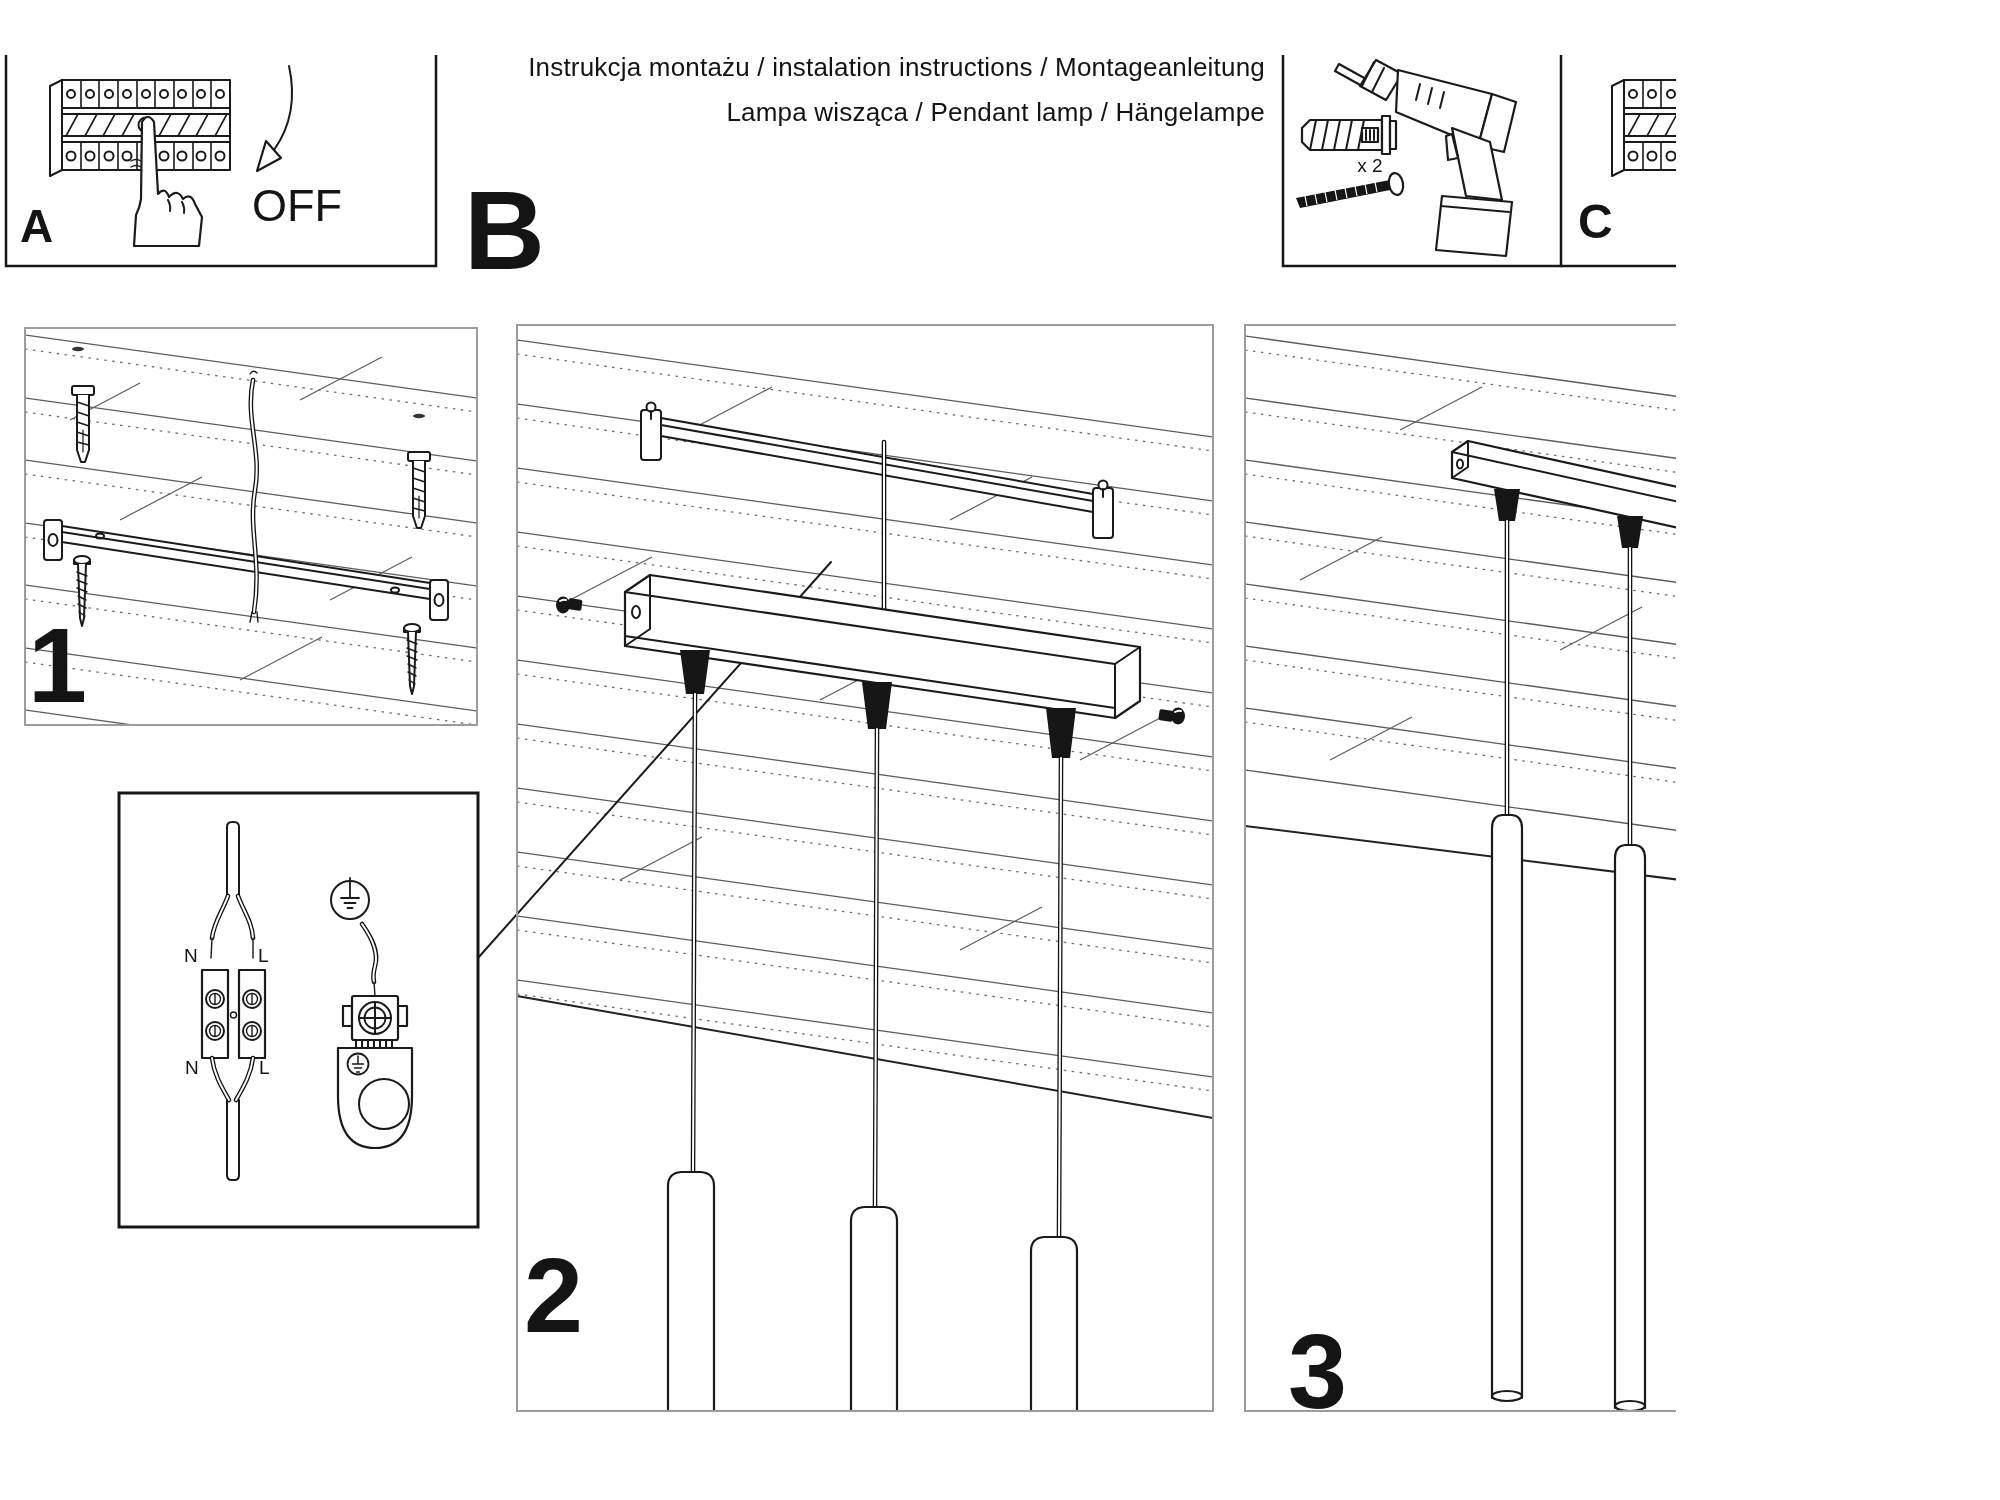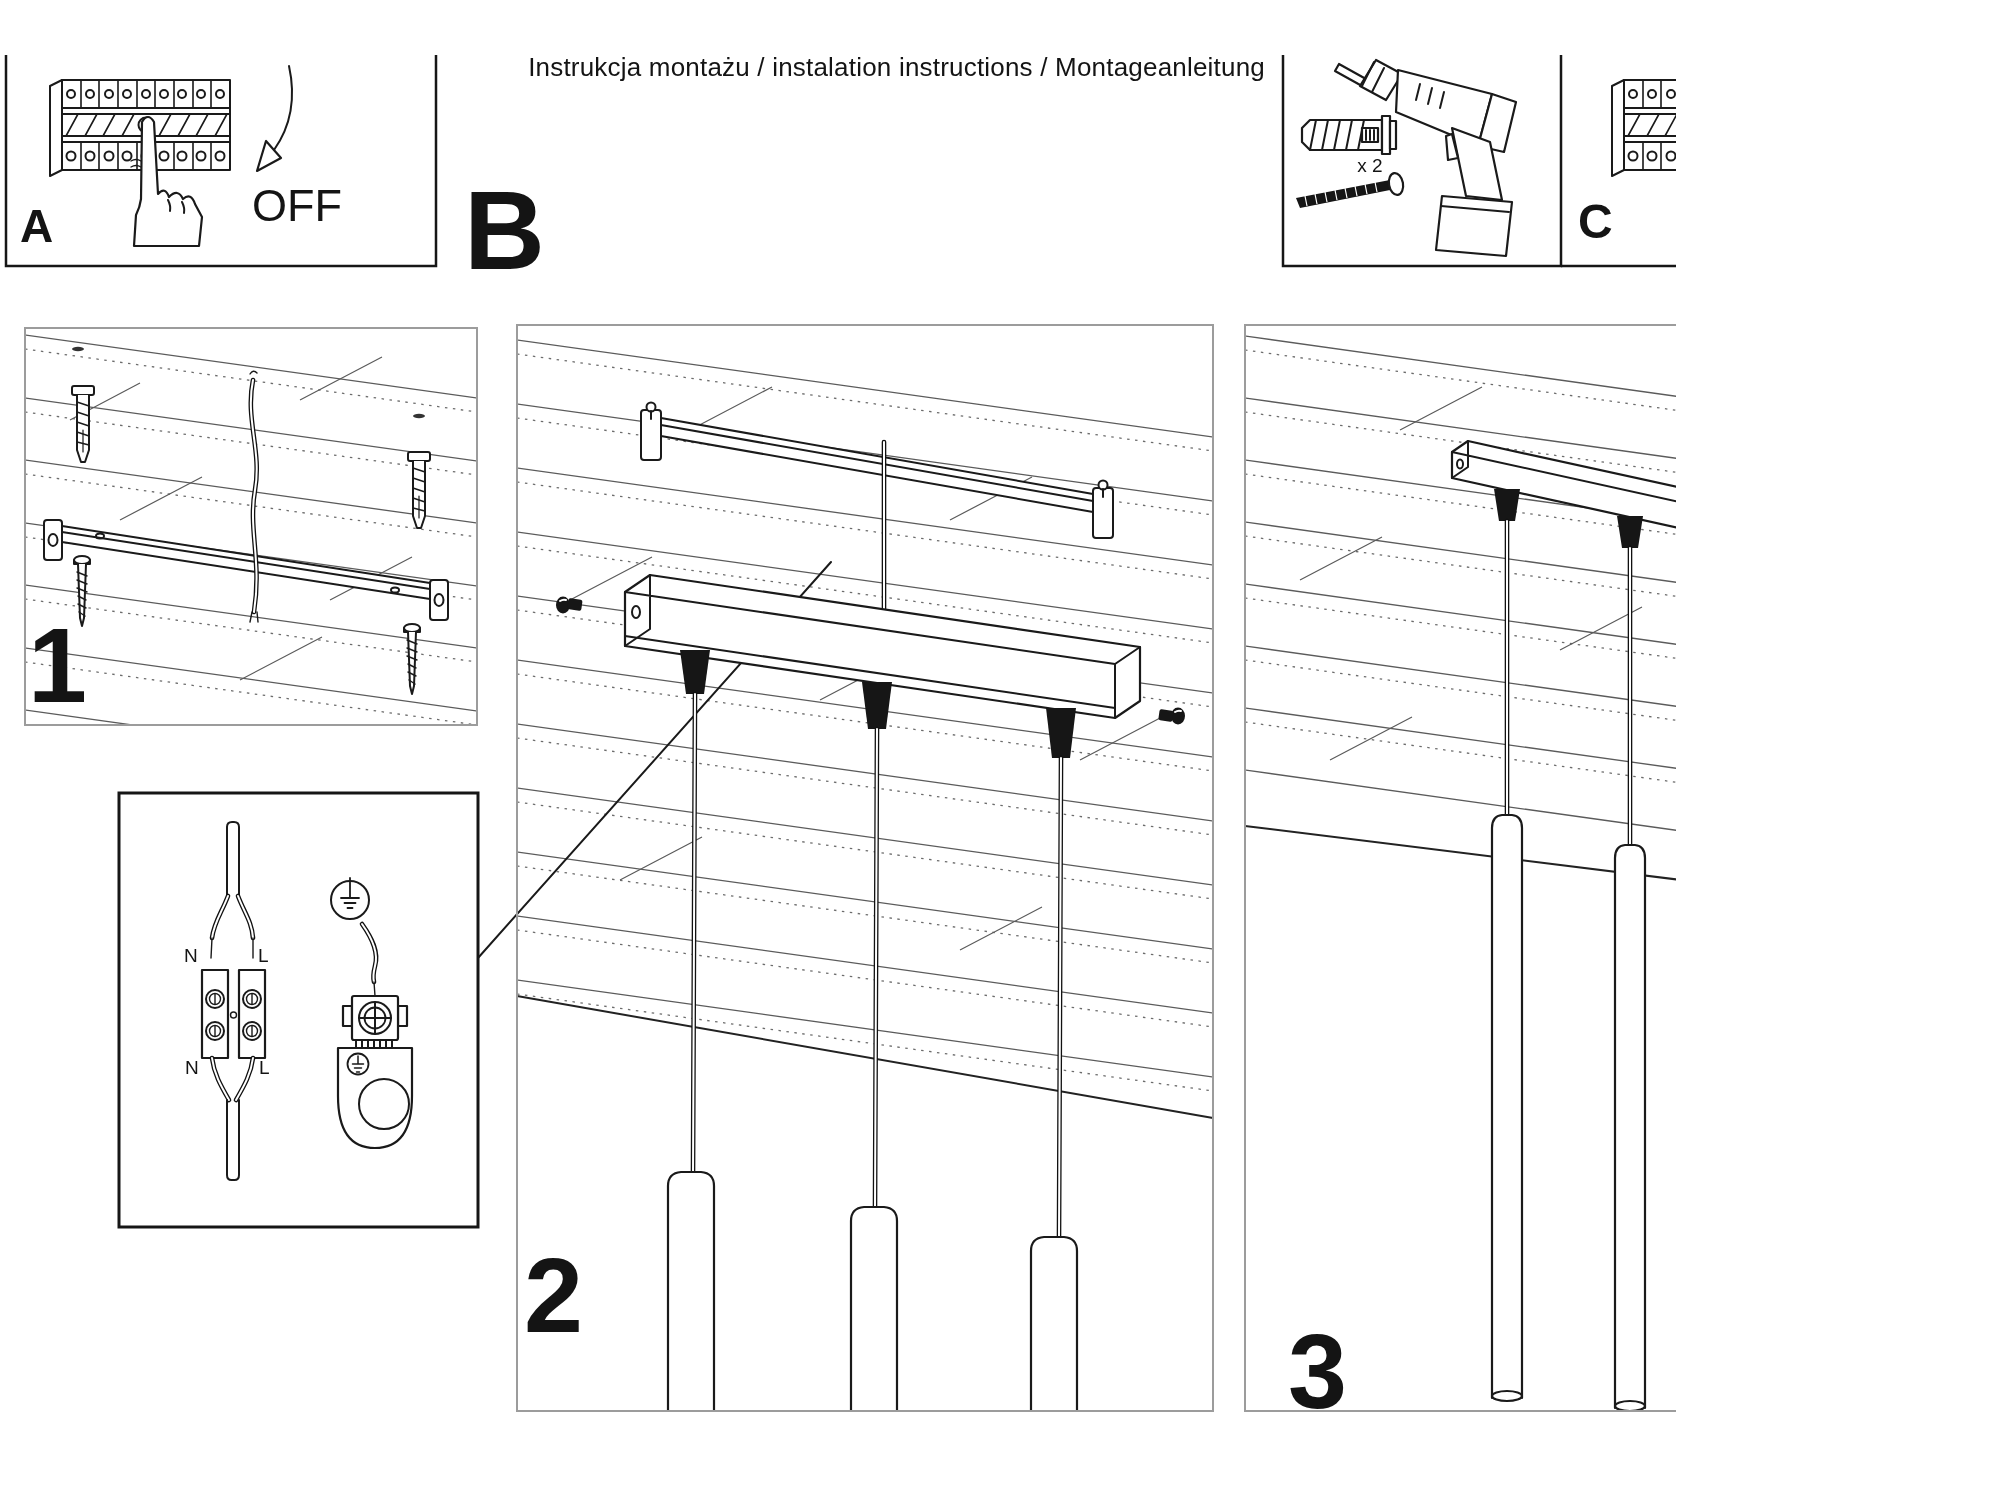"Lampa wisząca / Pendant lamp" div.txt { html: none -> <div>Lampa wisząca / Pendant lamp / Hängelampe</div> }
